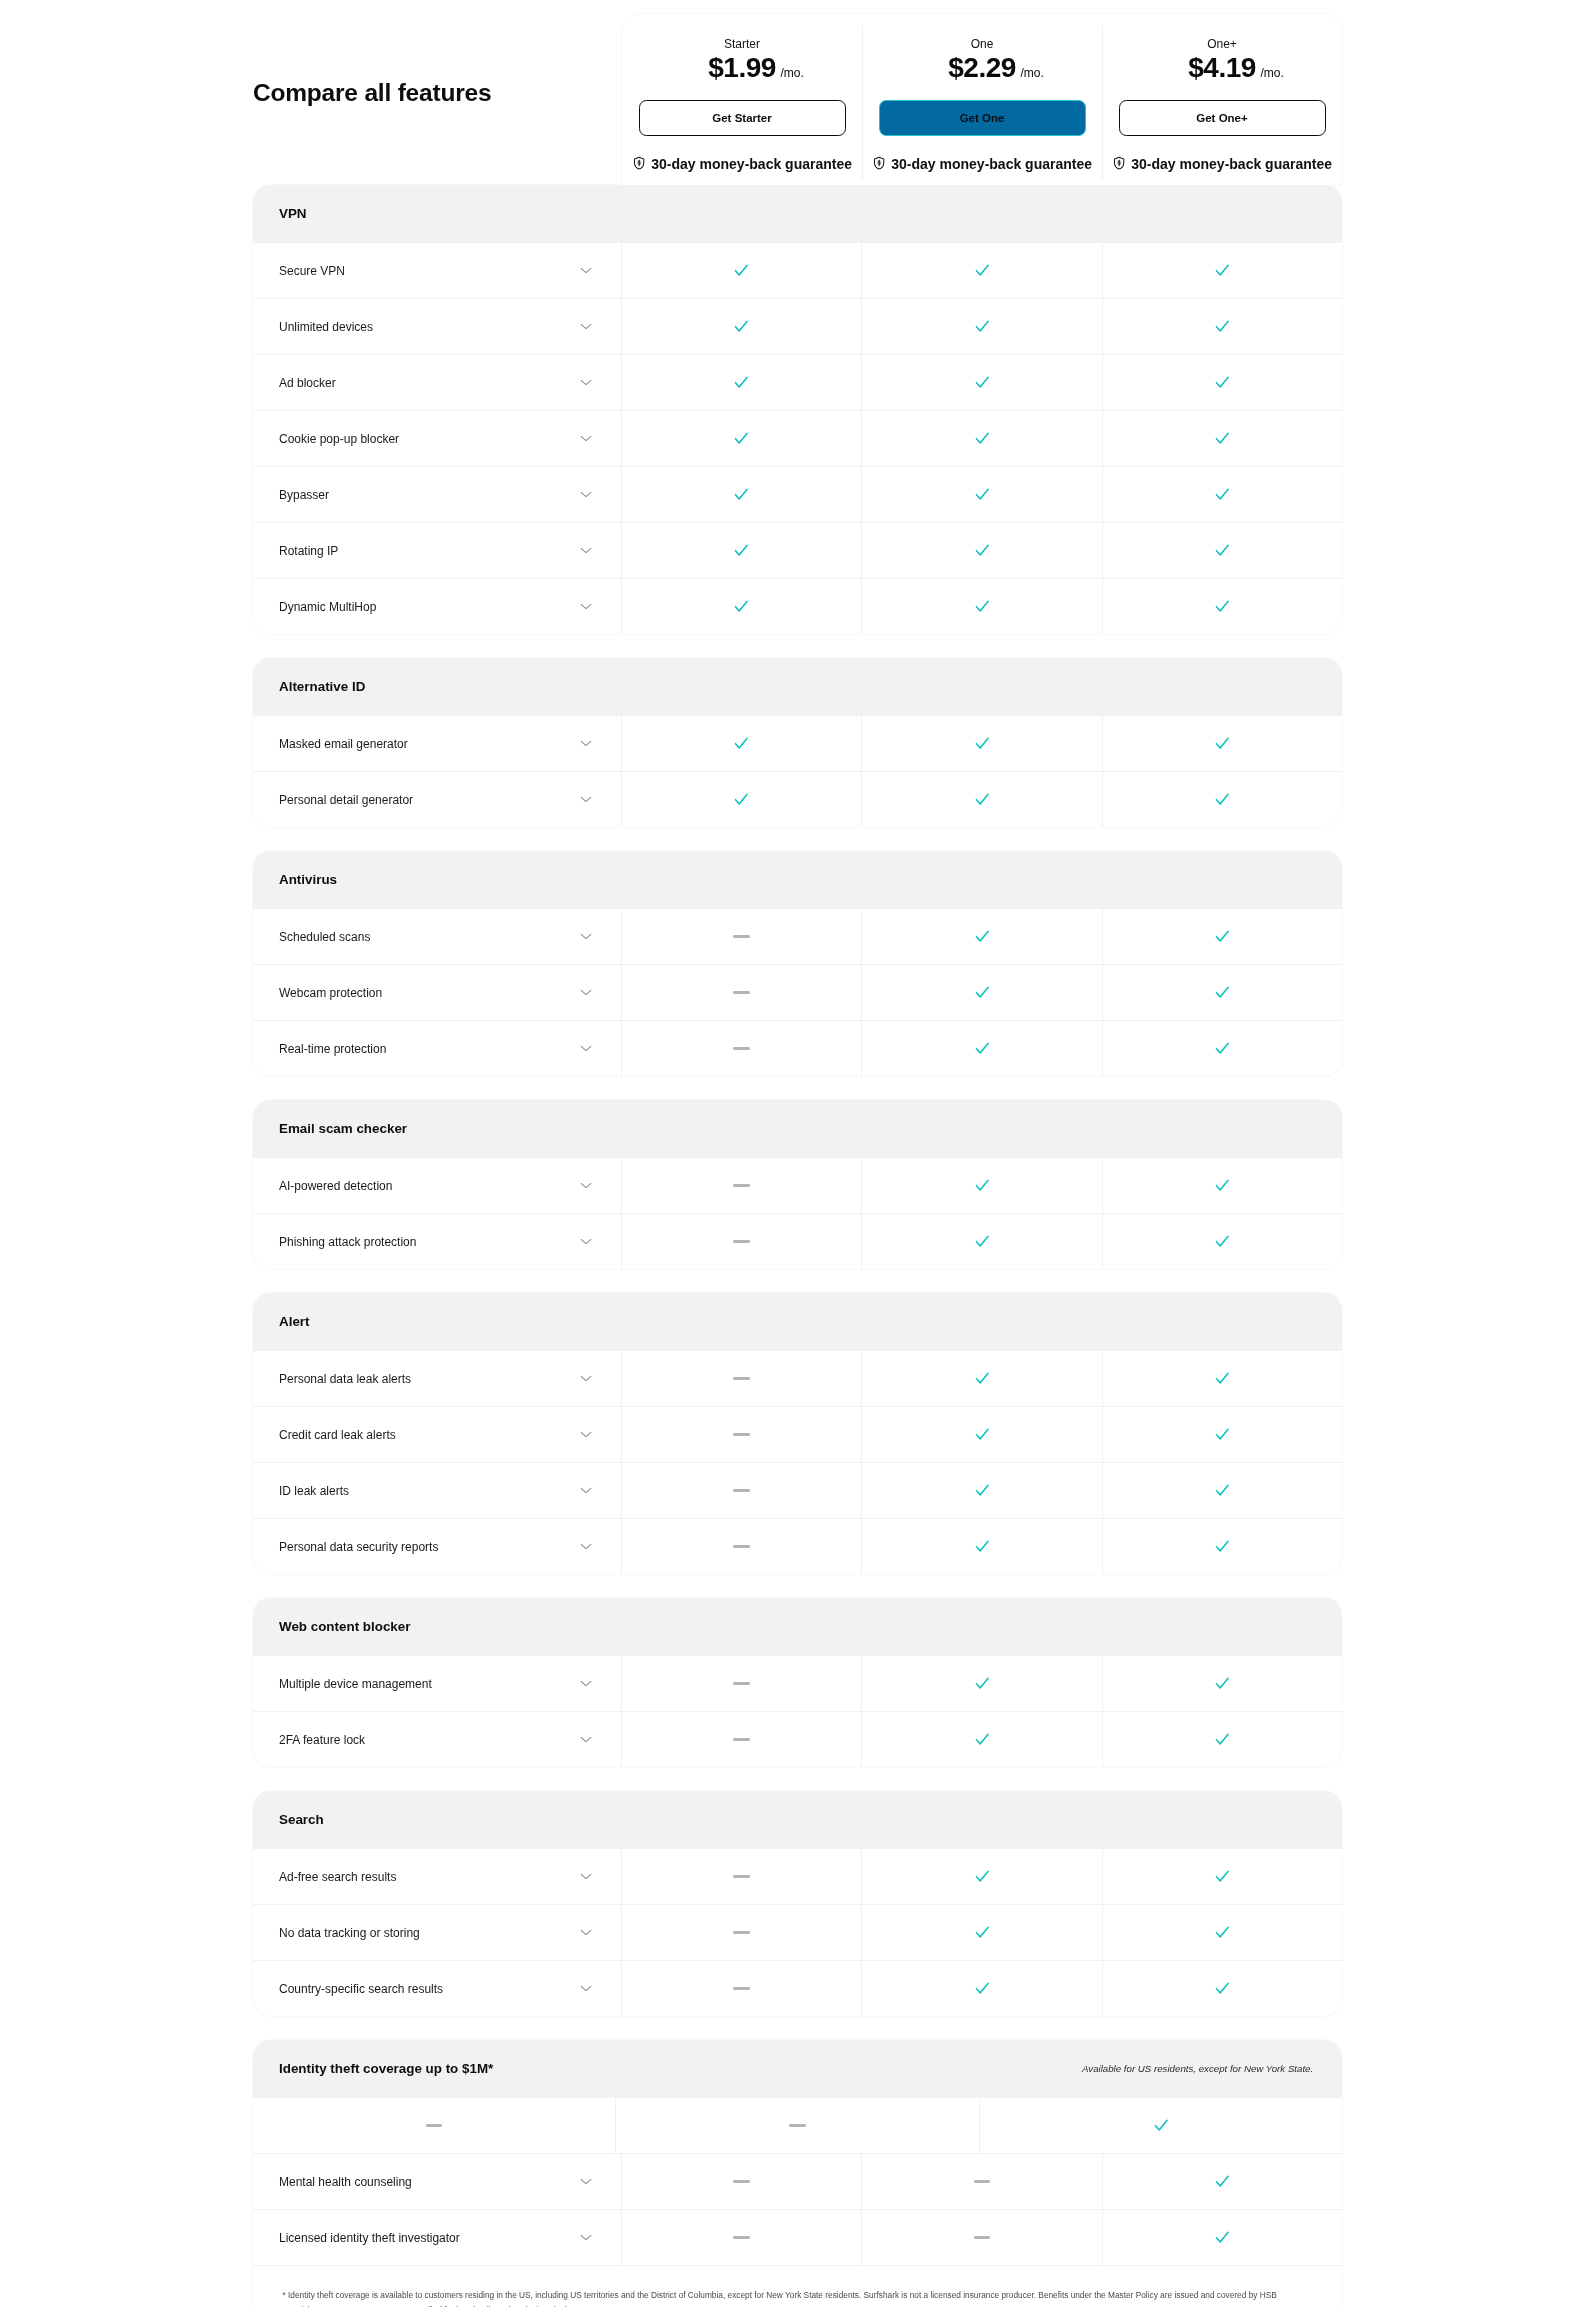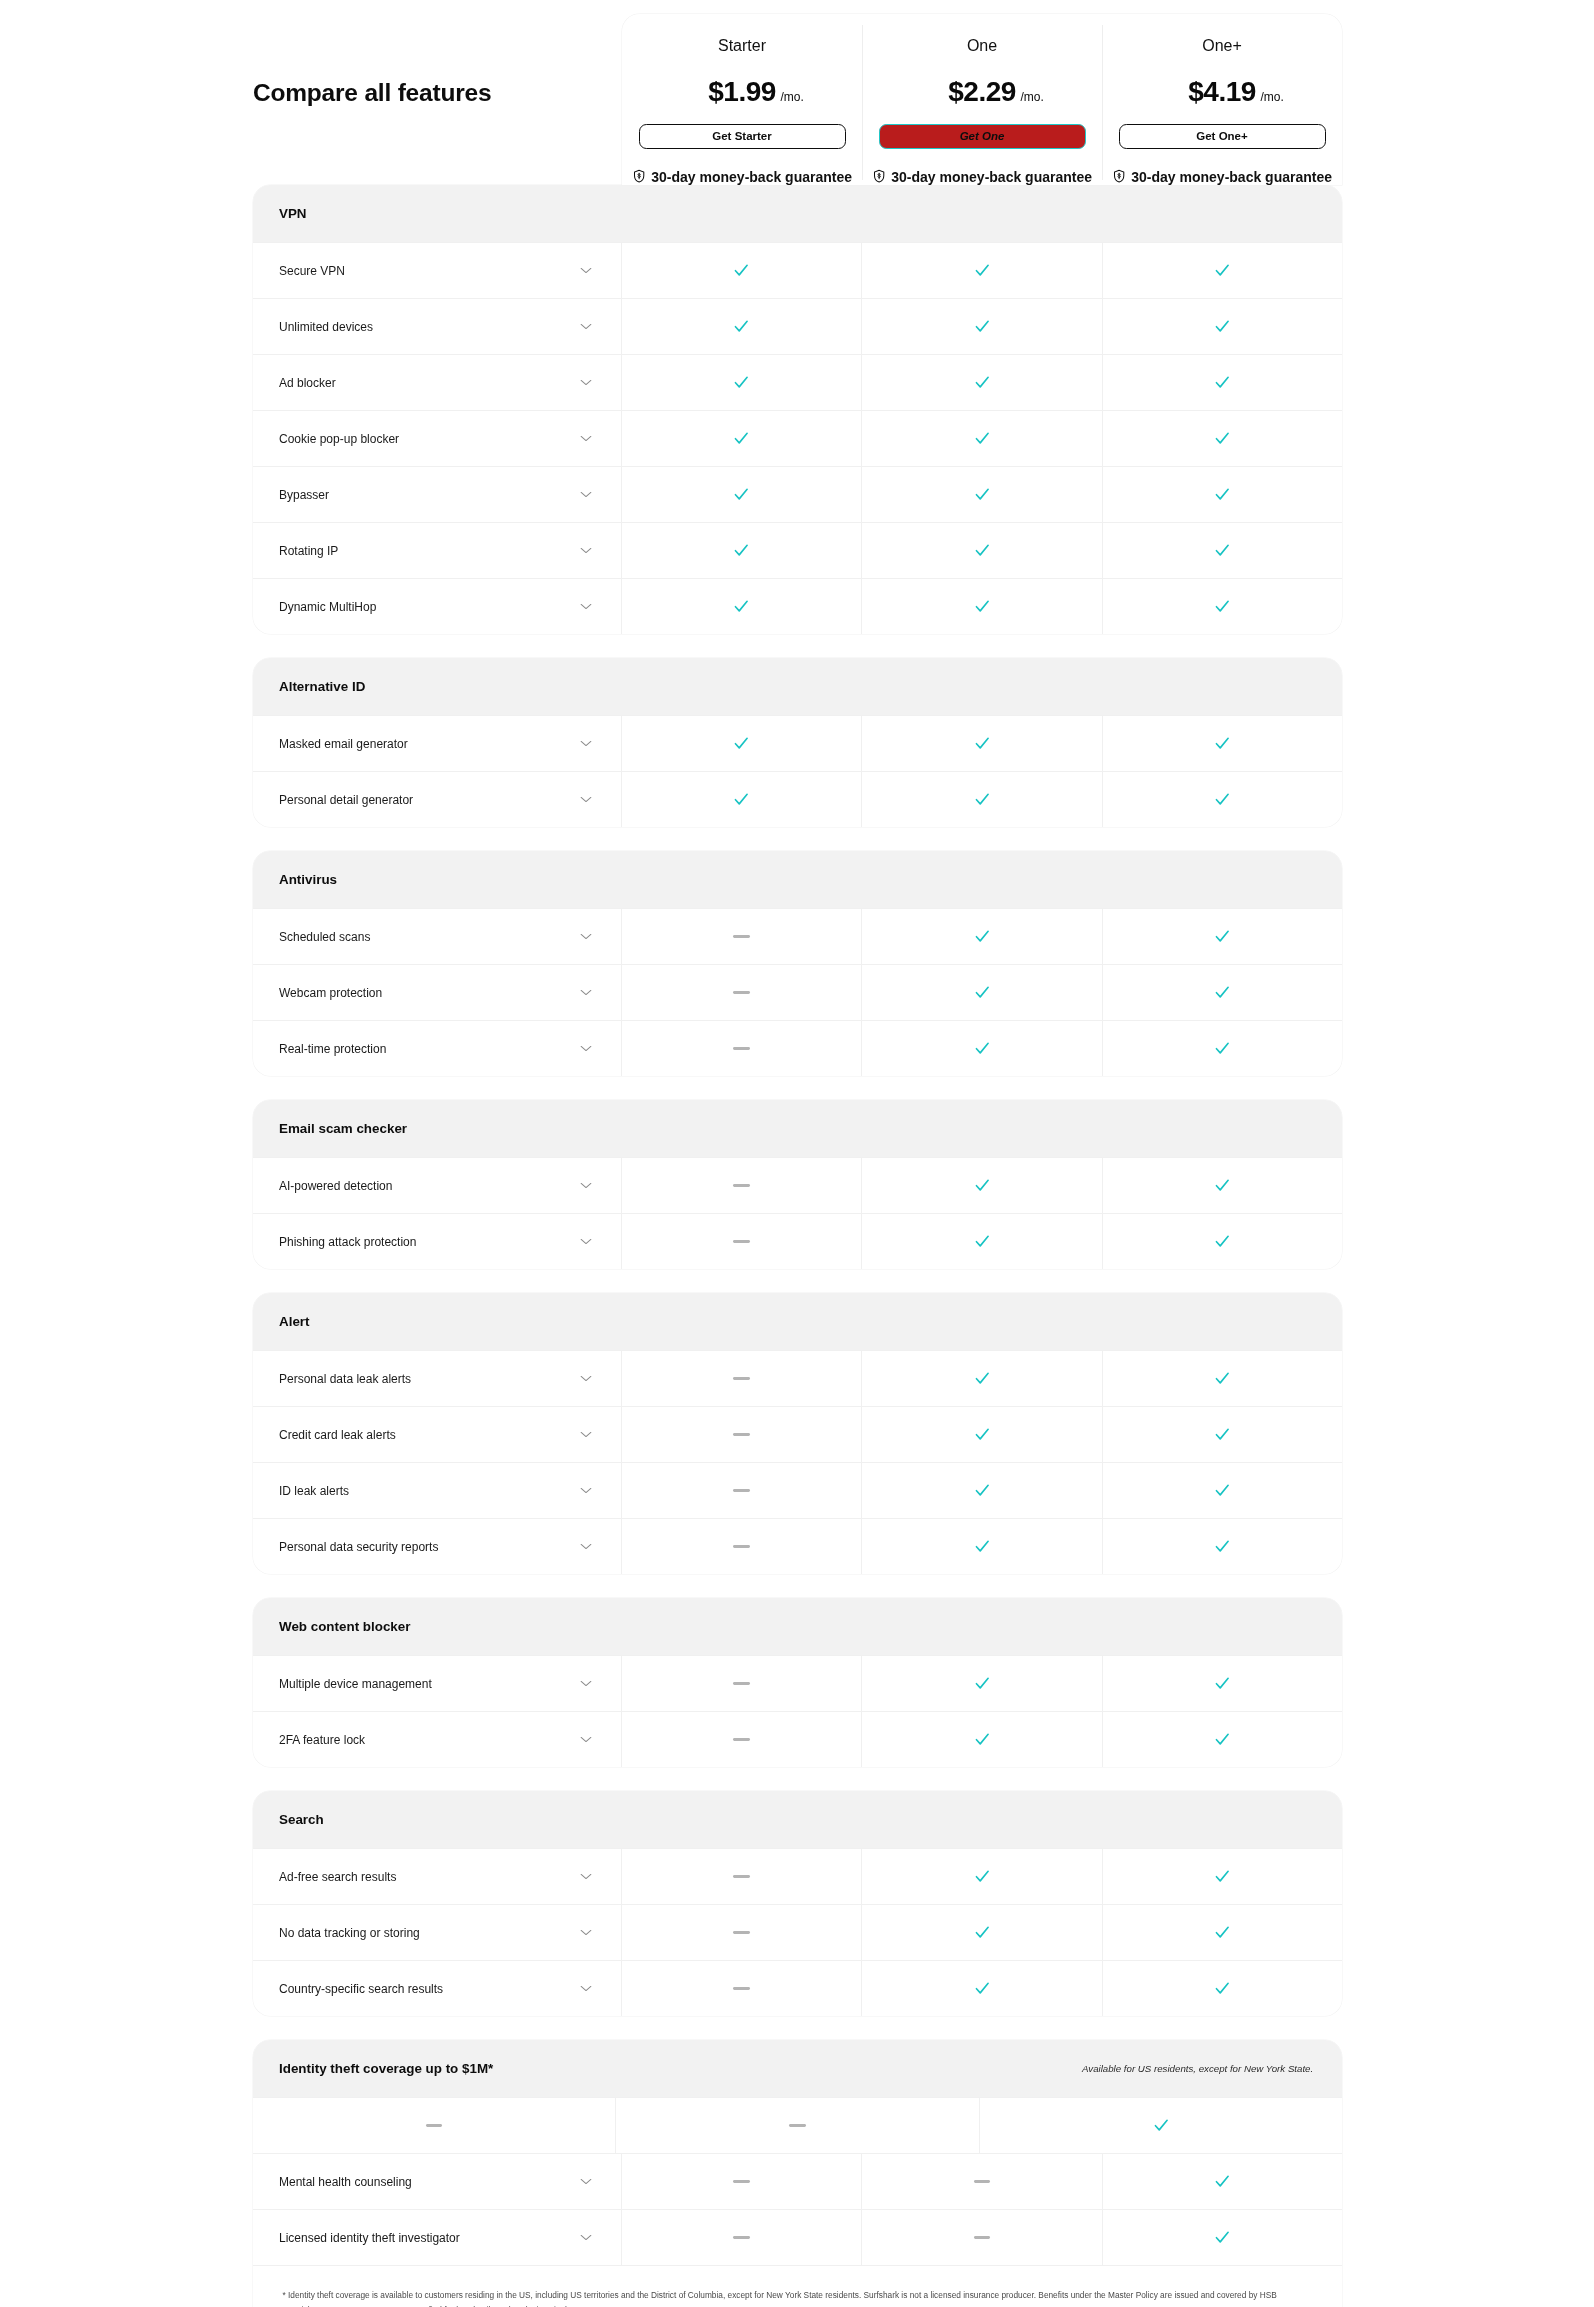"Starter" .plan-name { font-size: 16px -> 12px; margin-bottom: 21px -> 1px }
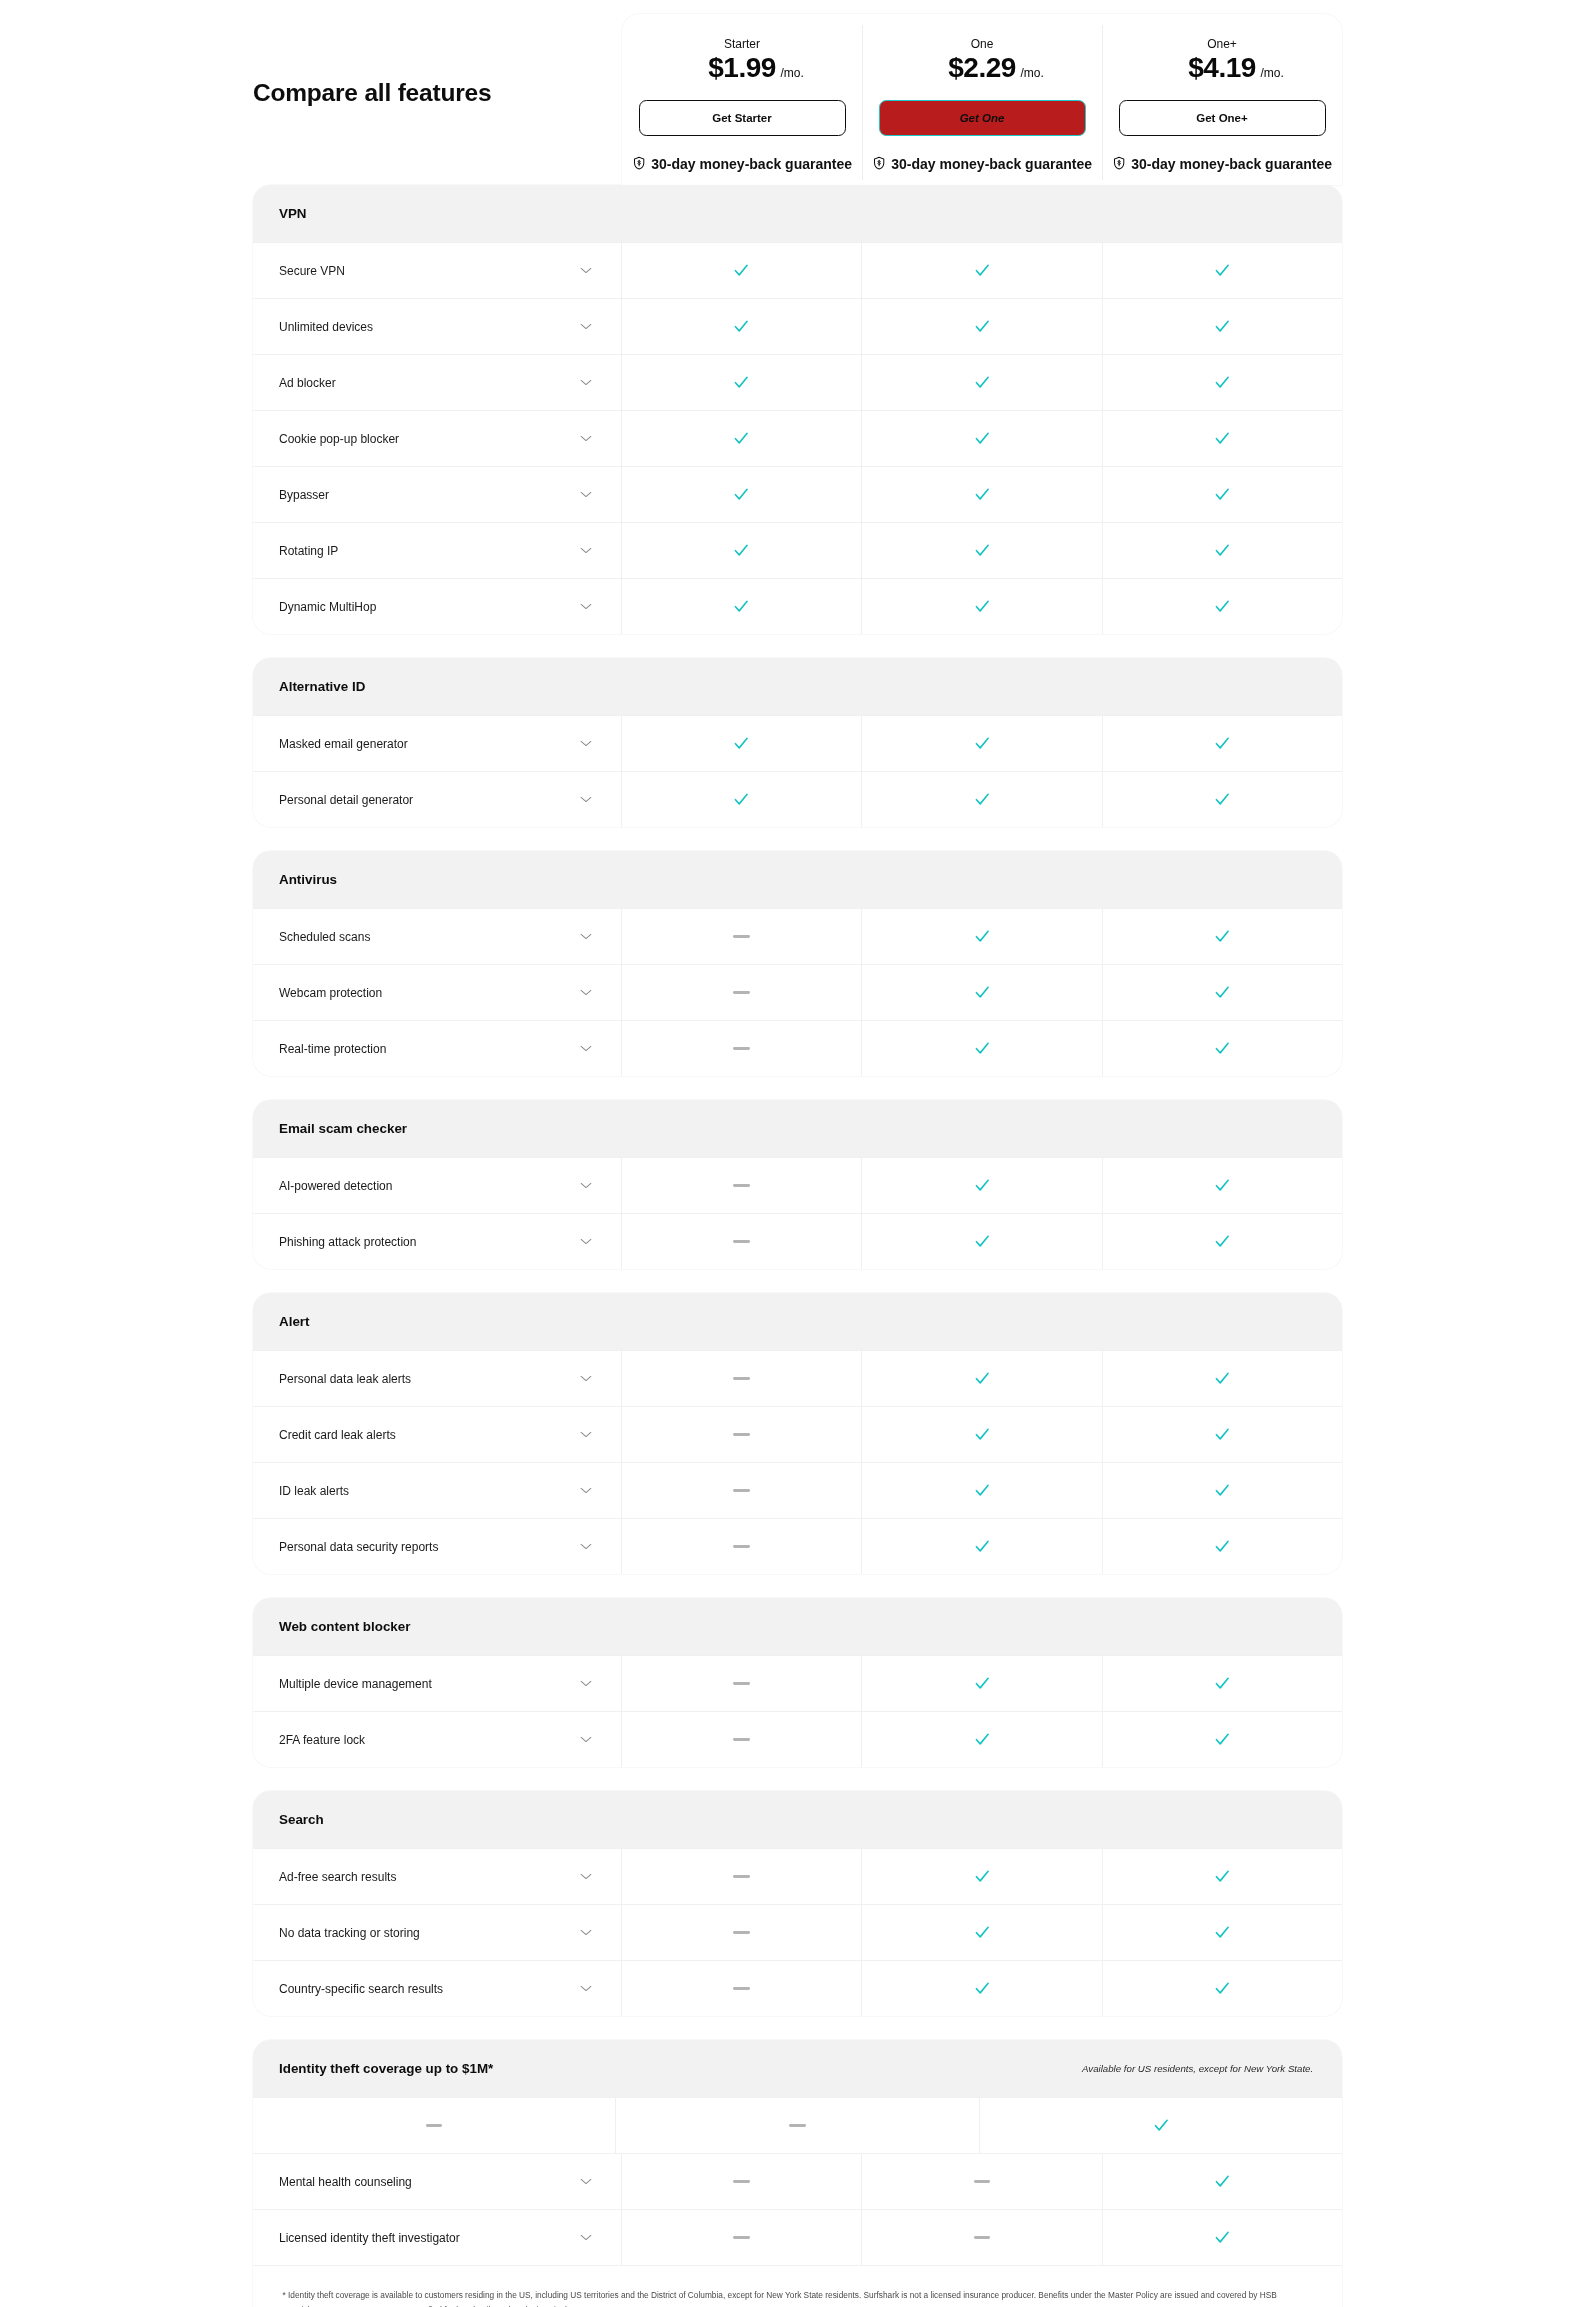"Get One" .plan-cta.primary { background: #b91c1c -> #0369a1; font-style: italic -> none }
